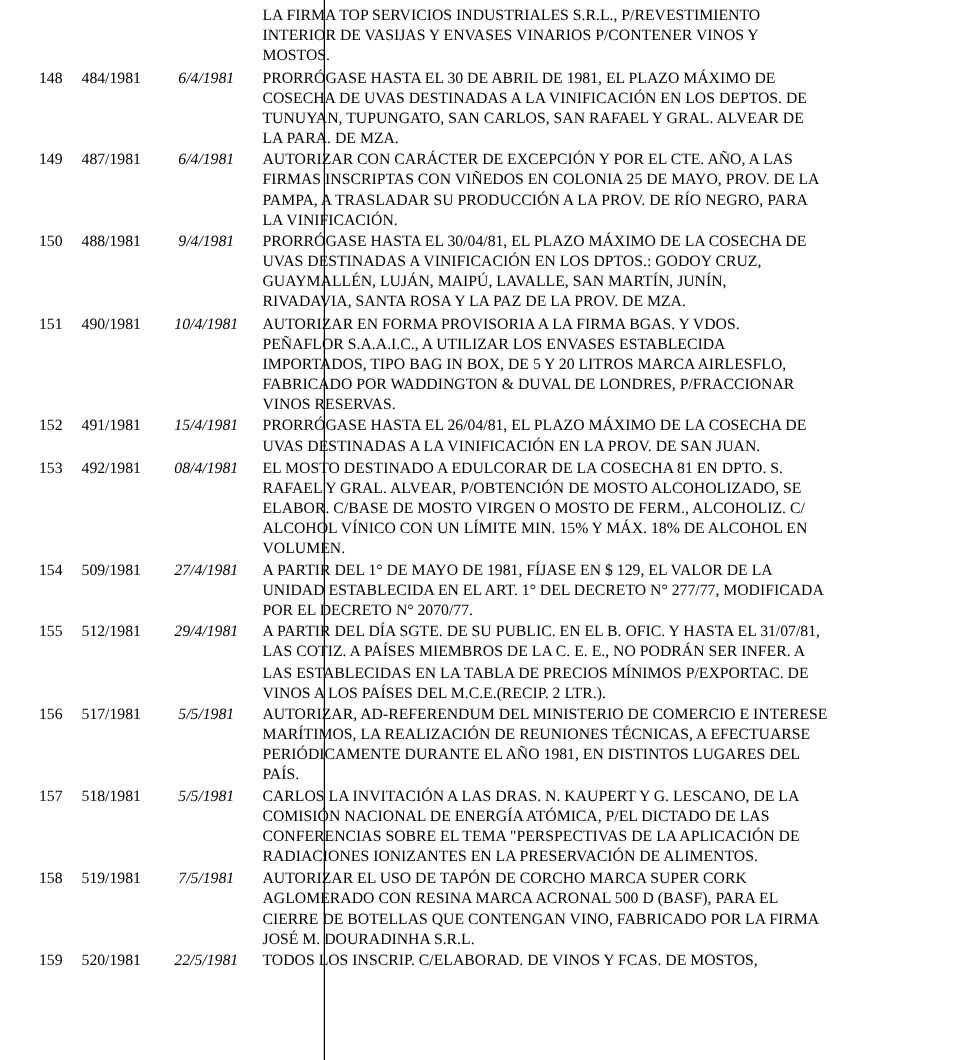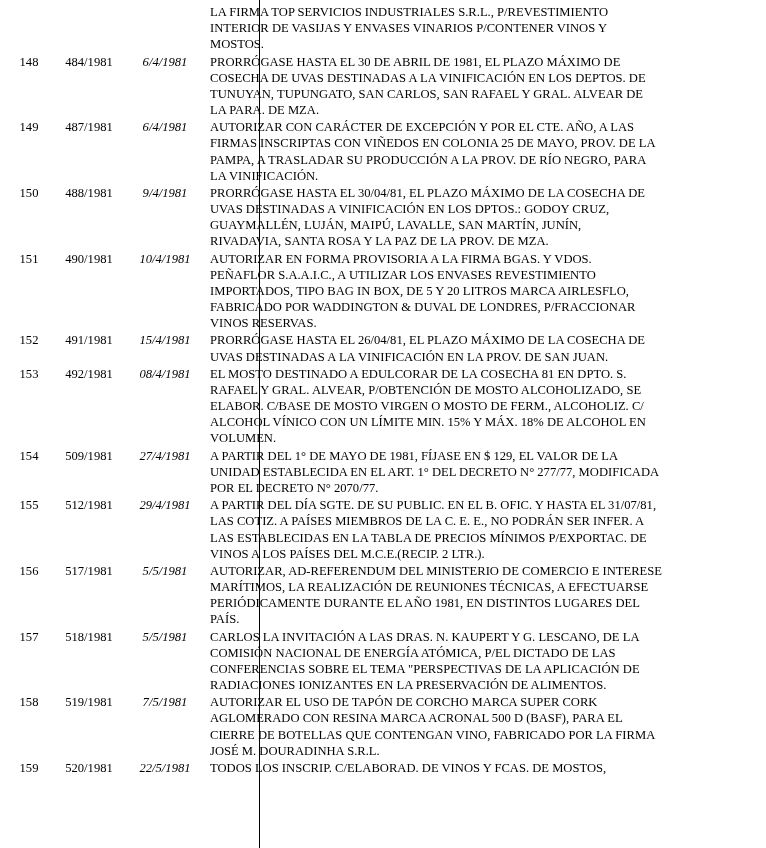"148" td.num { text-align: center -> right }
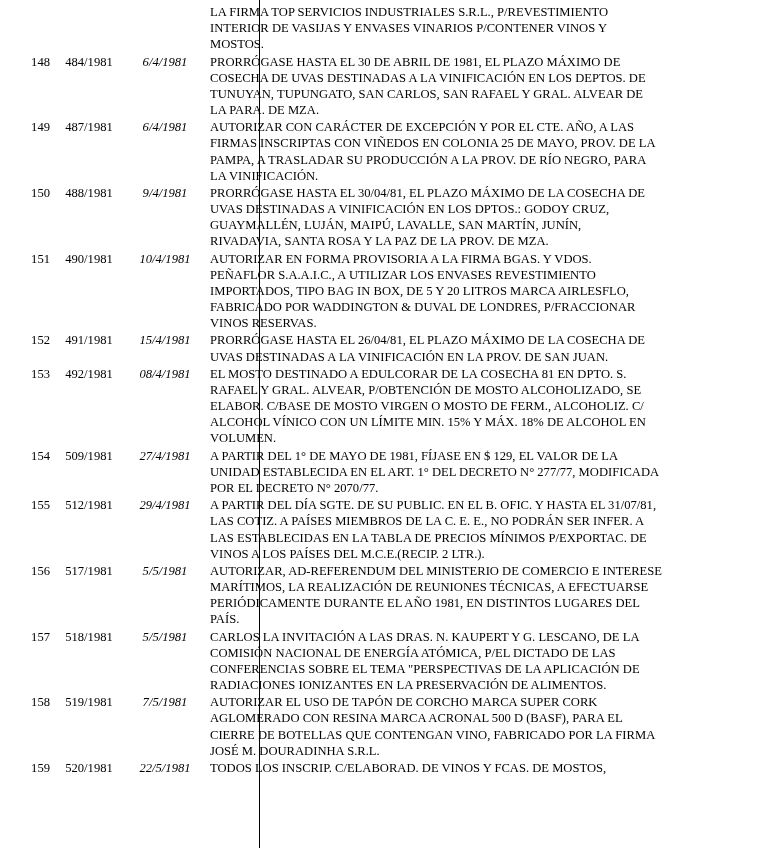"PEÑAFLOR S.A.A.I.C., A UTILIZAR LOS" span.txt-line { text: REVESTIMIENTO -> ESTABLECIDA }
